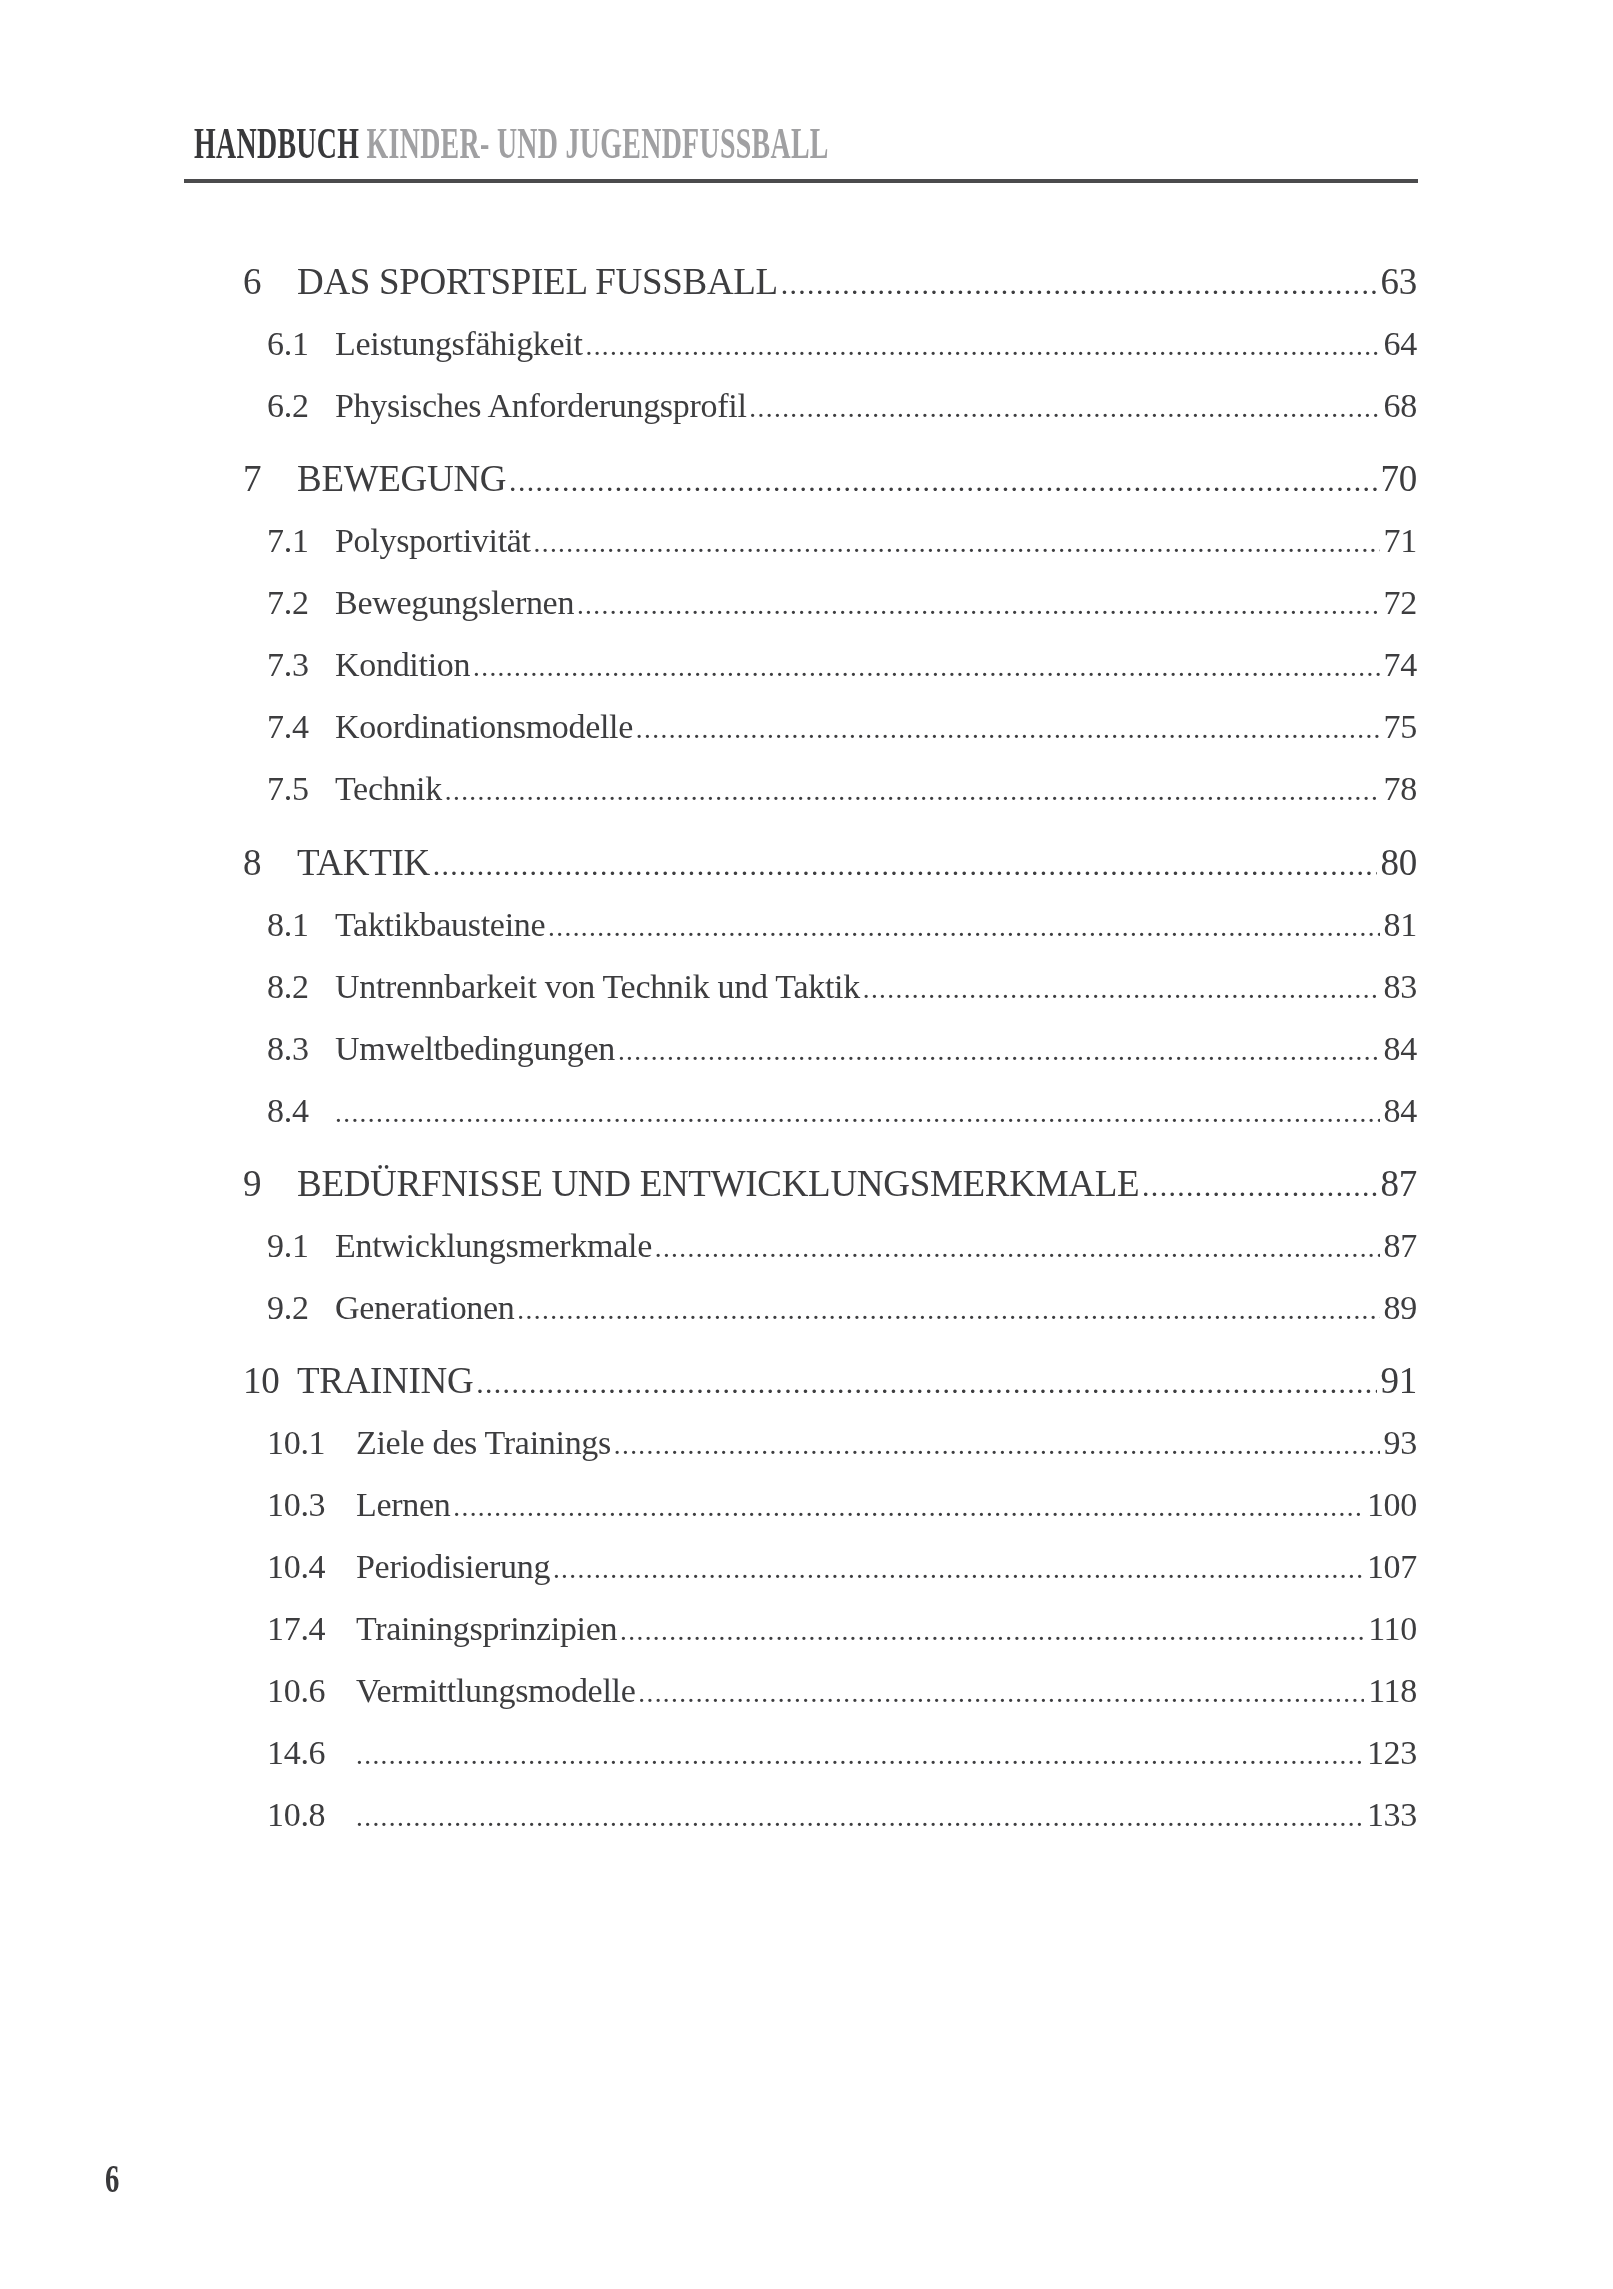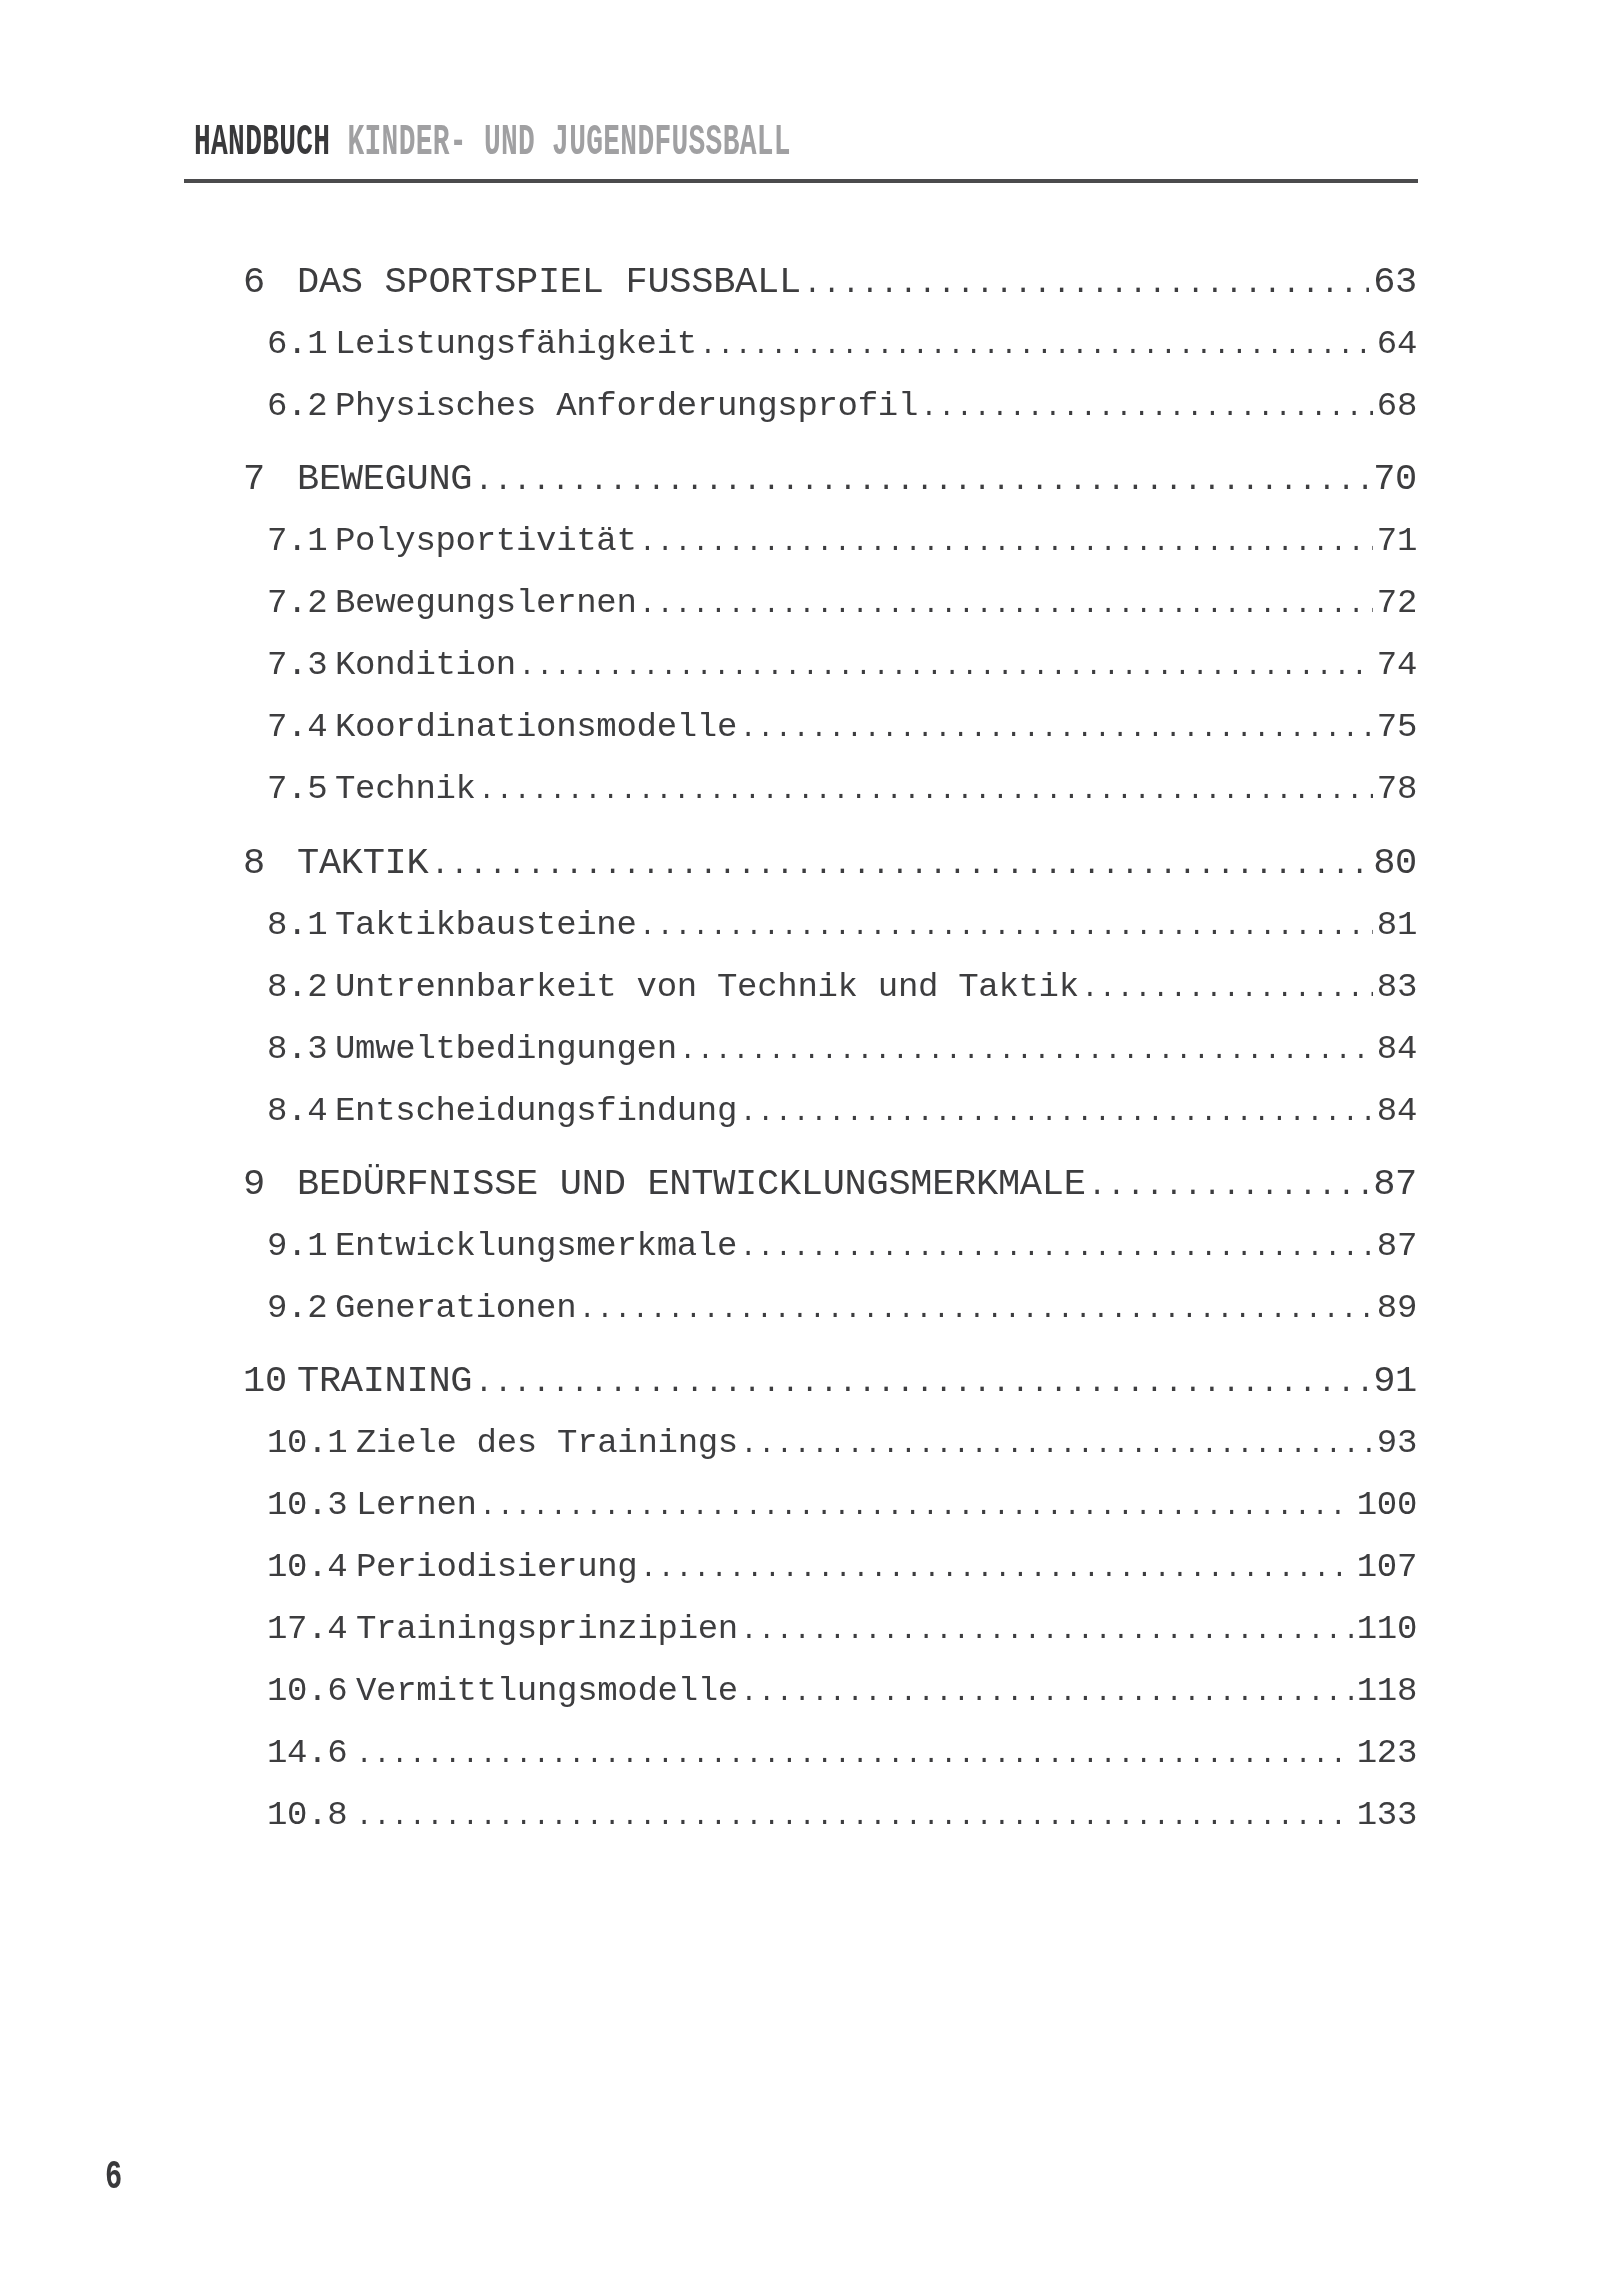"HANDBUCH KINDER- UND JUGENDFUSSBALL" .page { font-family: Liberation Mono, monospace -> Liberation Serif, serif }
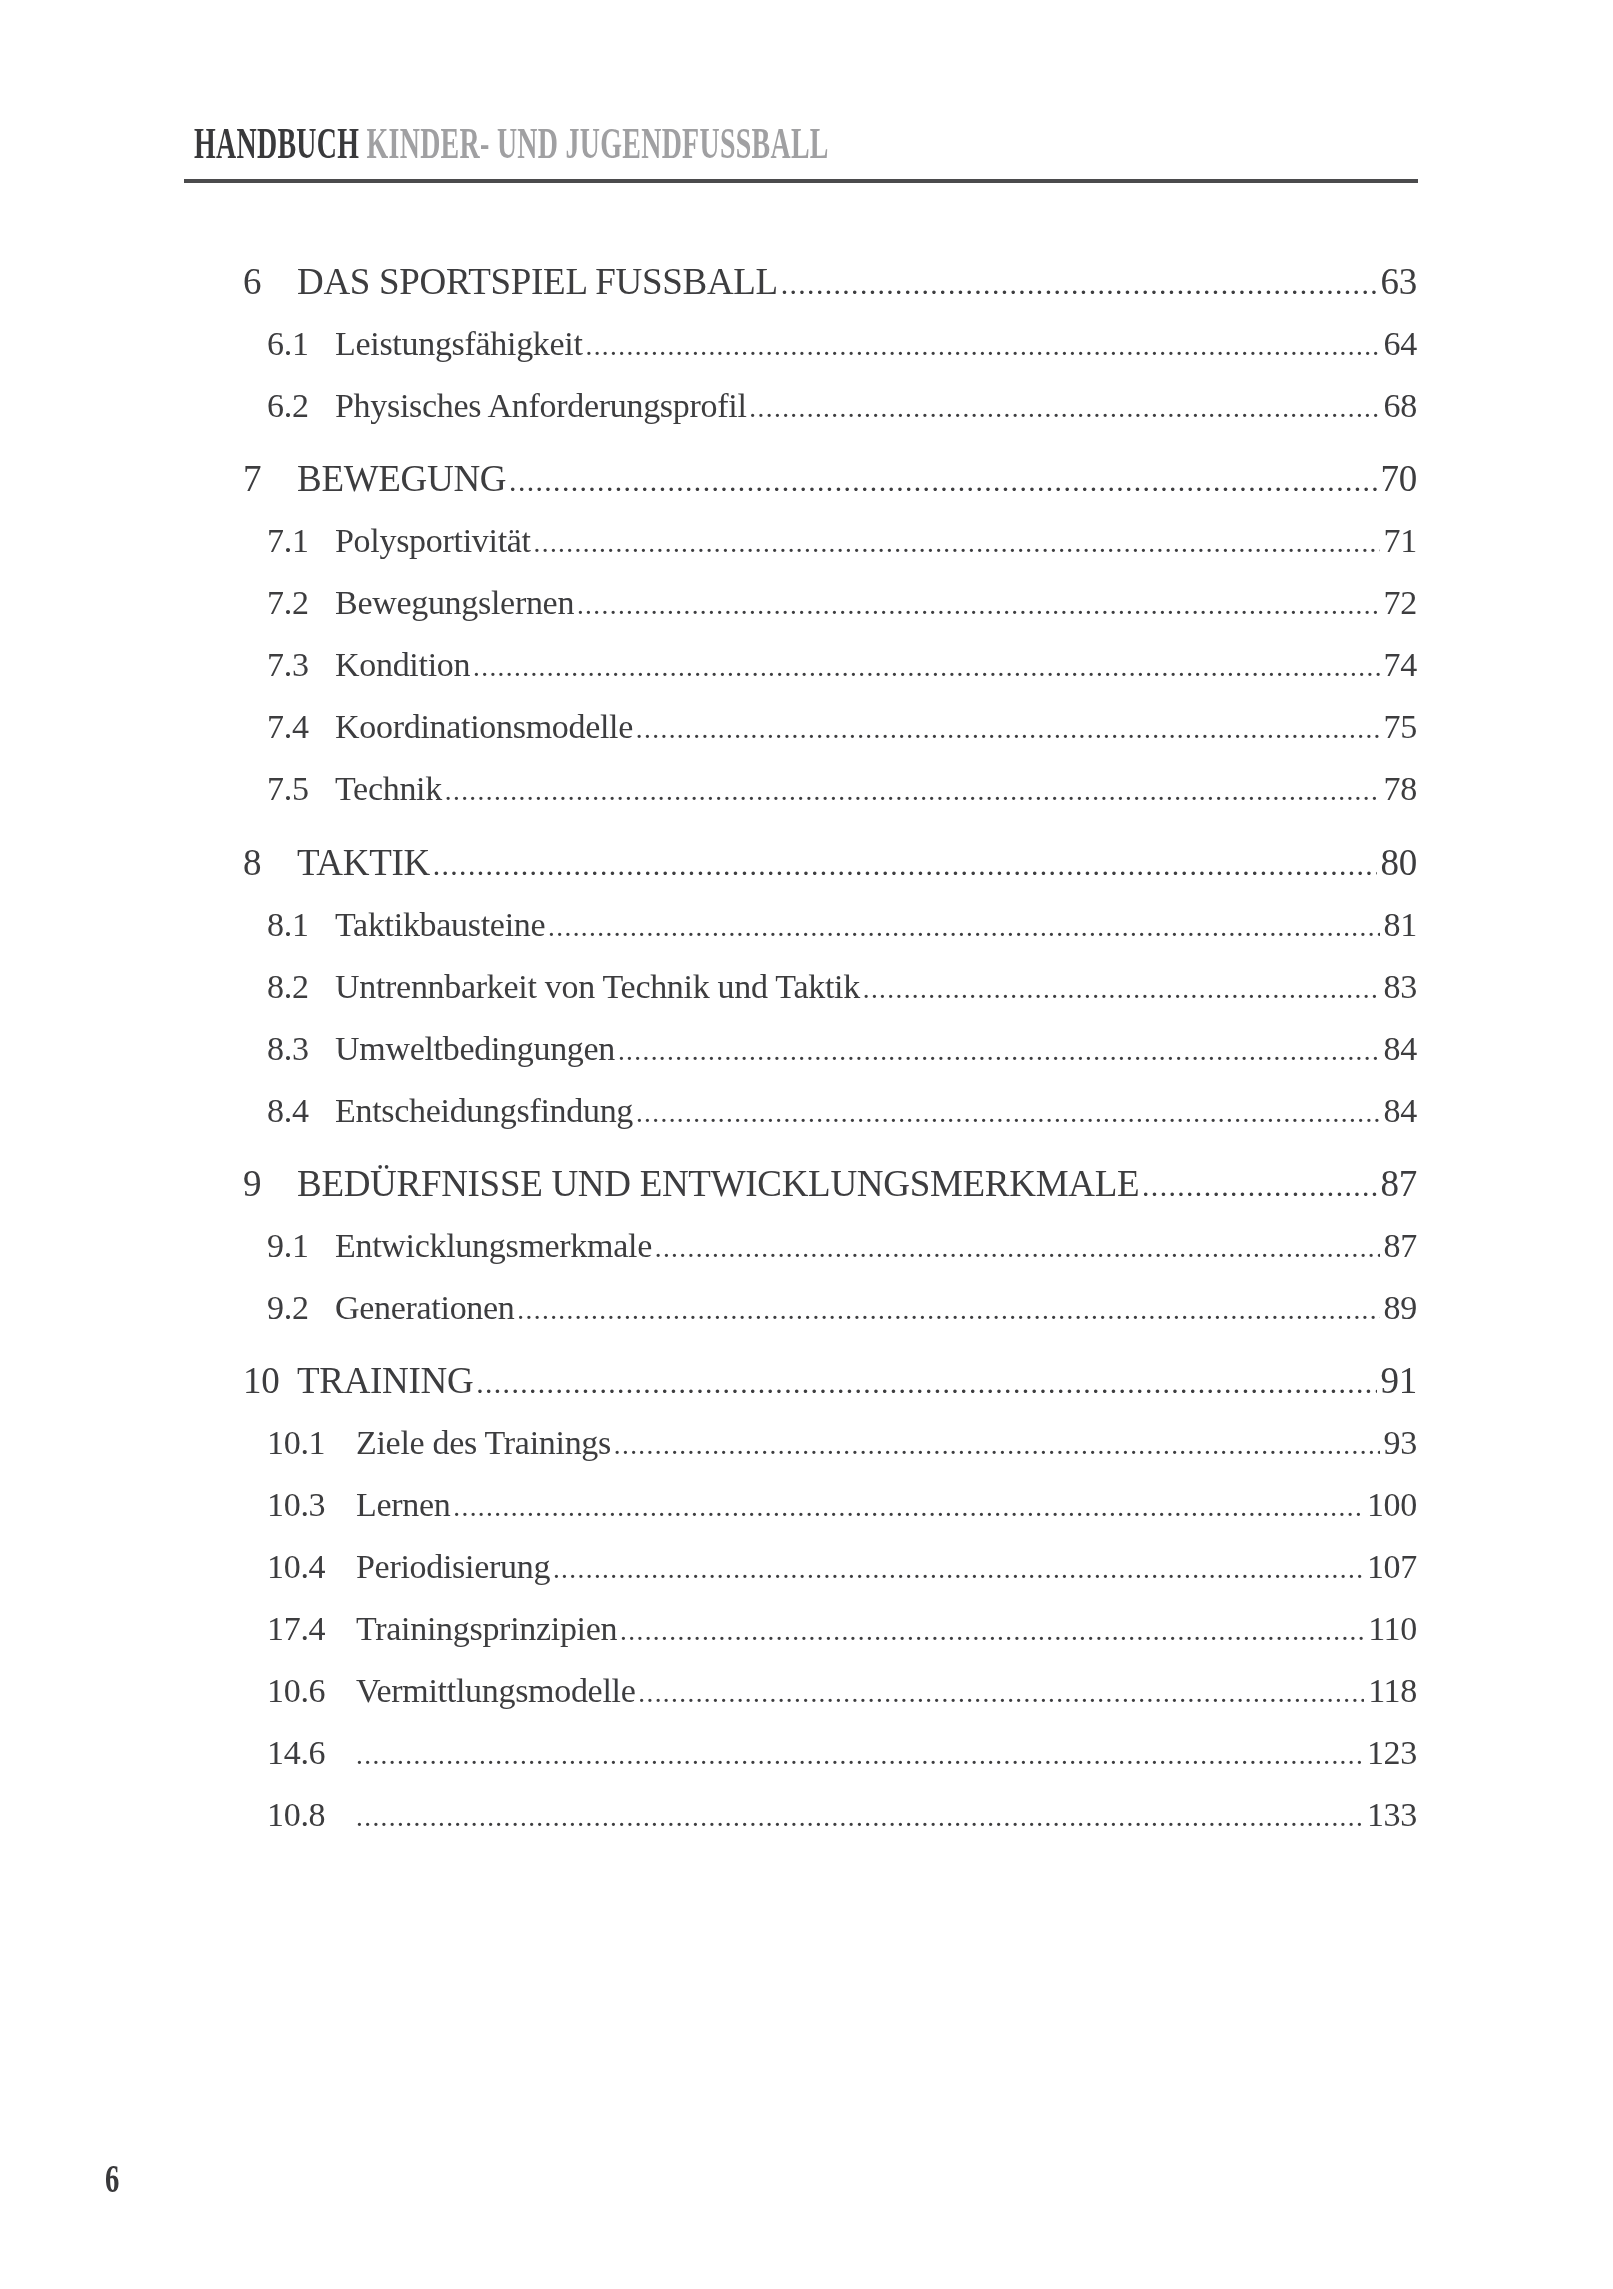"Entscheidungsfindung" span.title { html: <span>Entscheidungsfindung</span> -> none }
